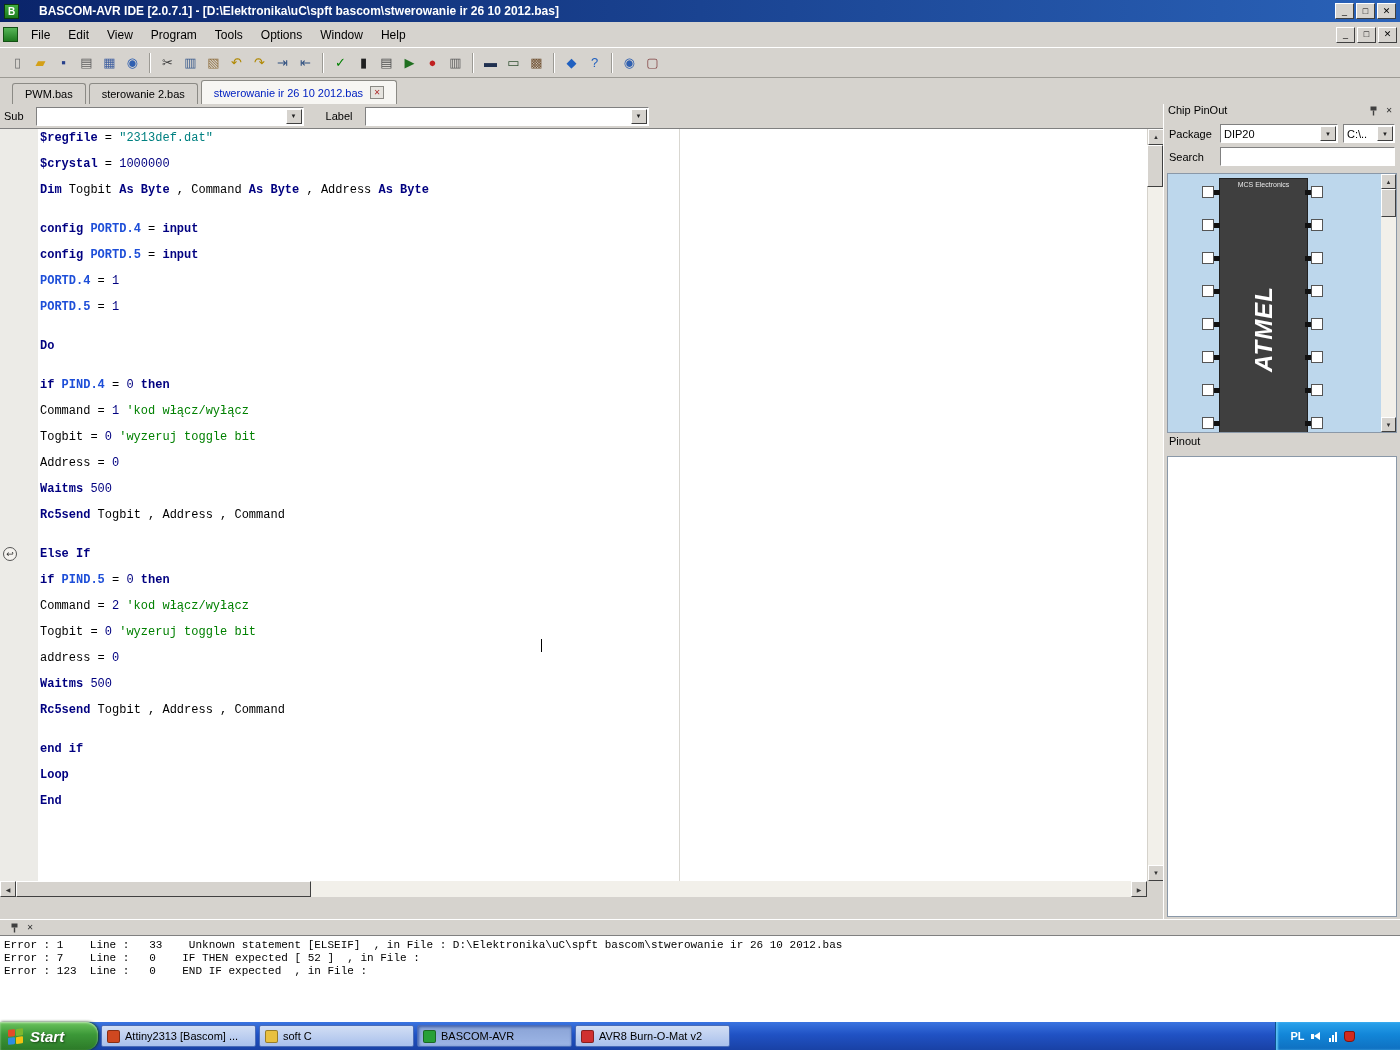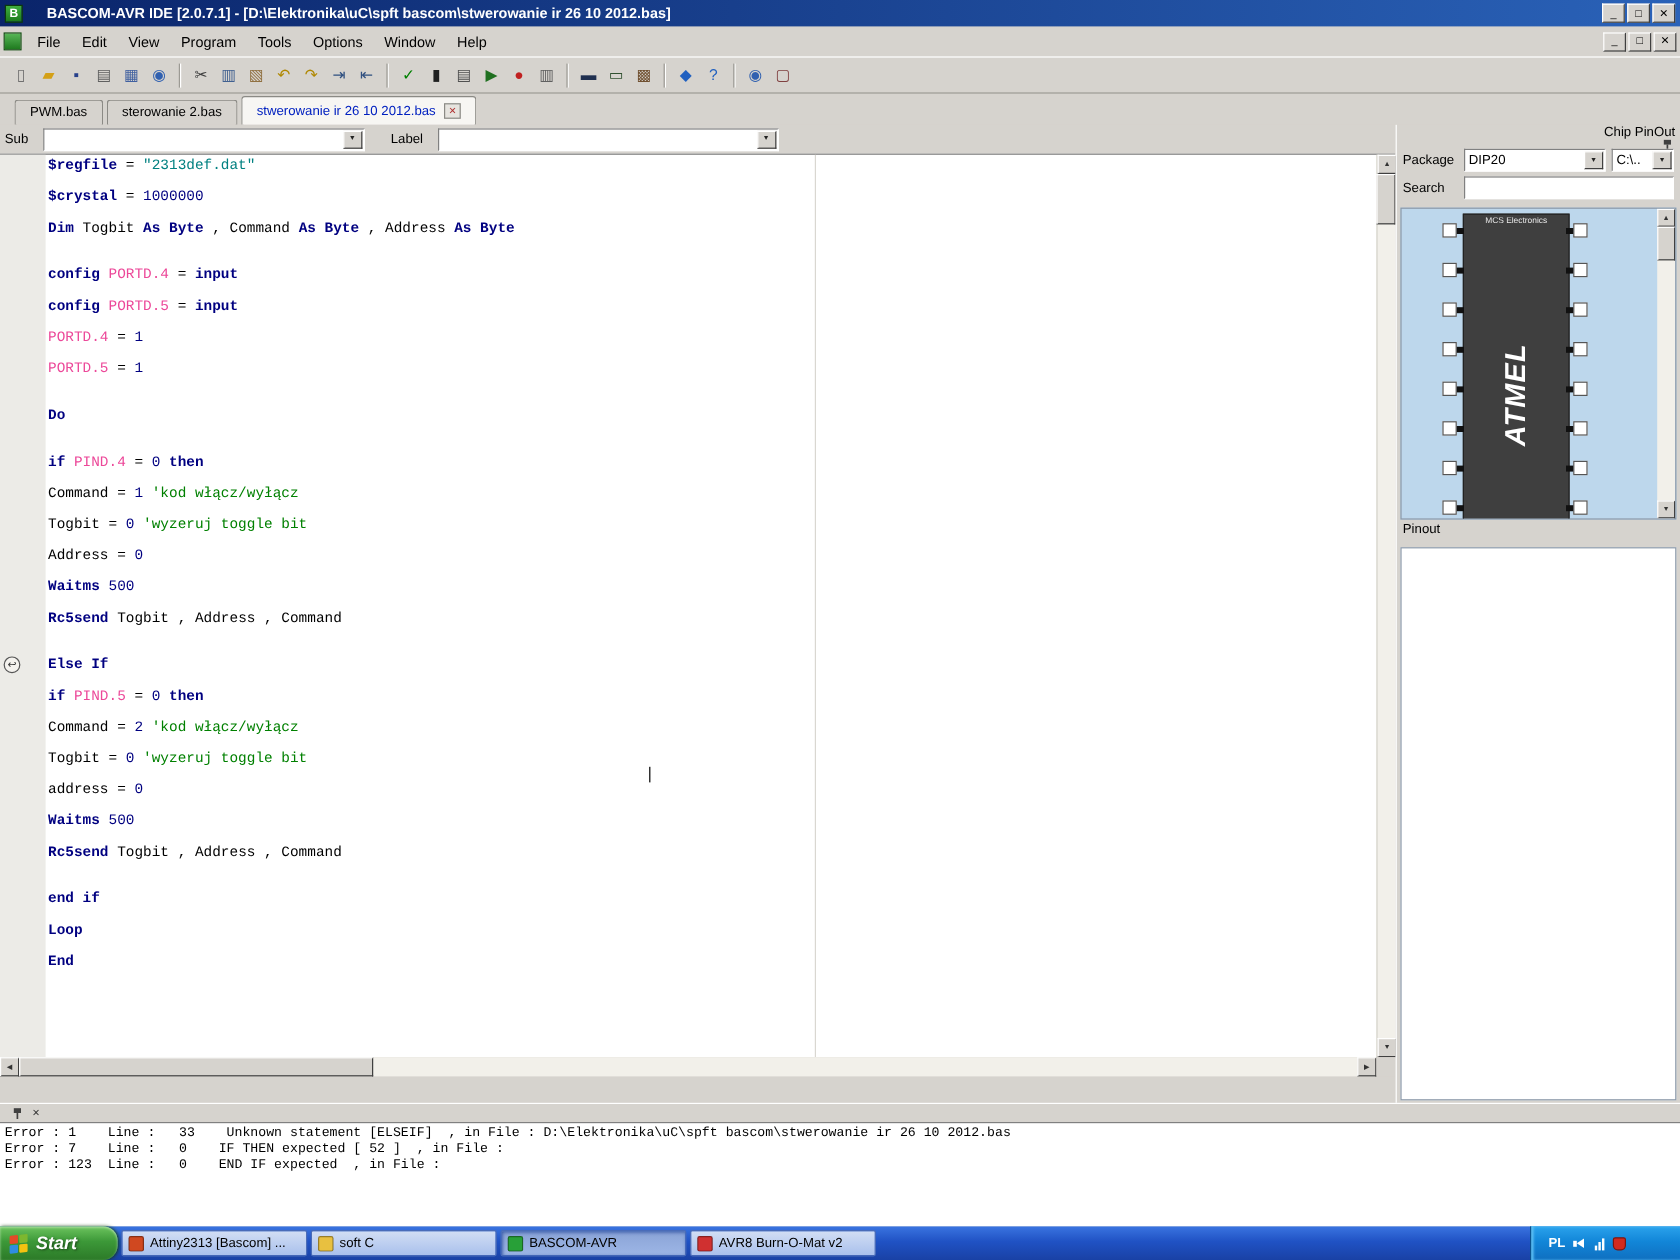"Chip PinOut" .panel-head { align-items: flex-end -> flex-start; flex-direction: column -> none }
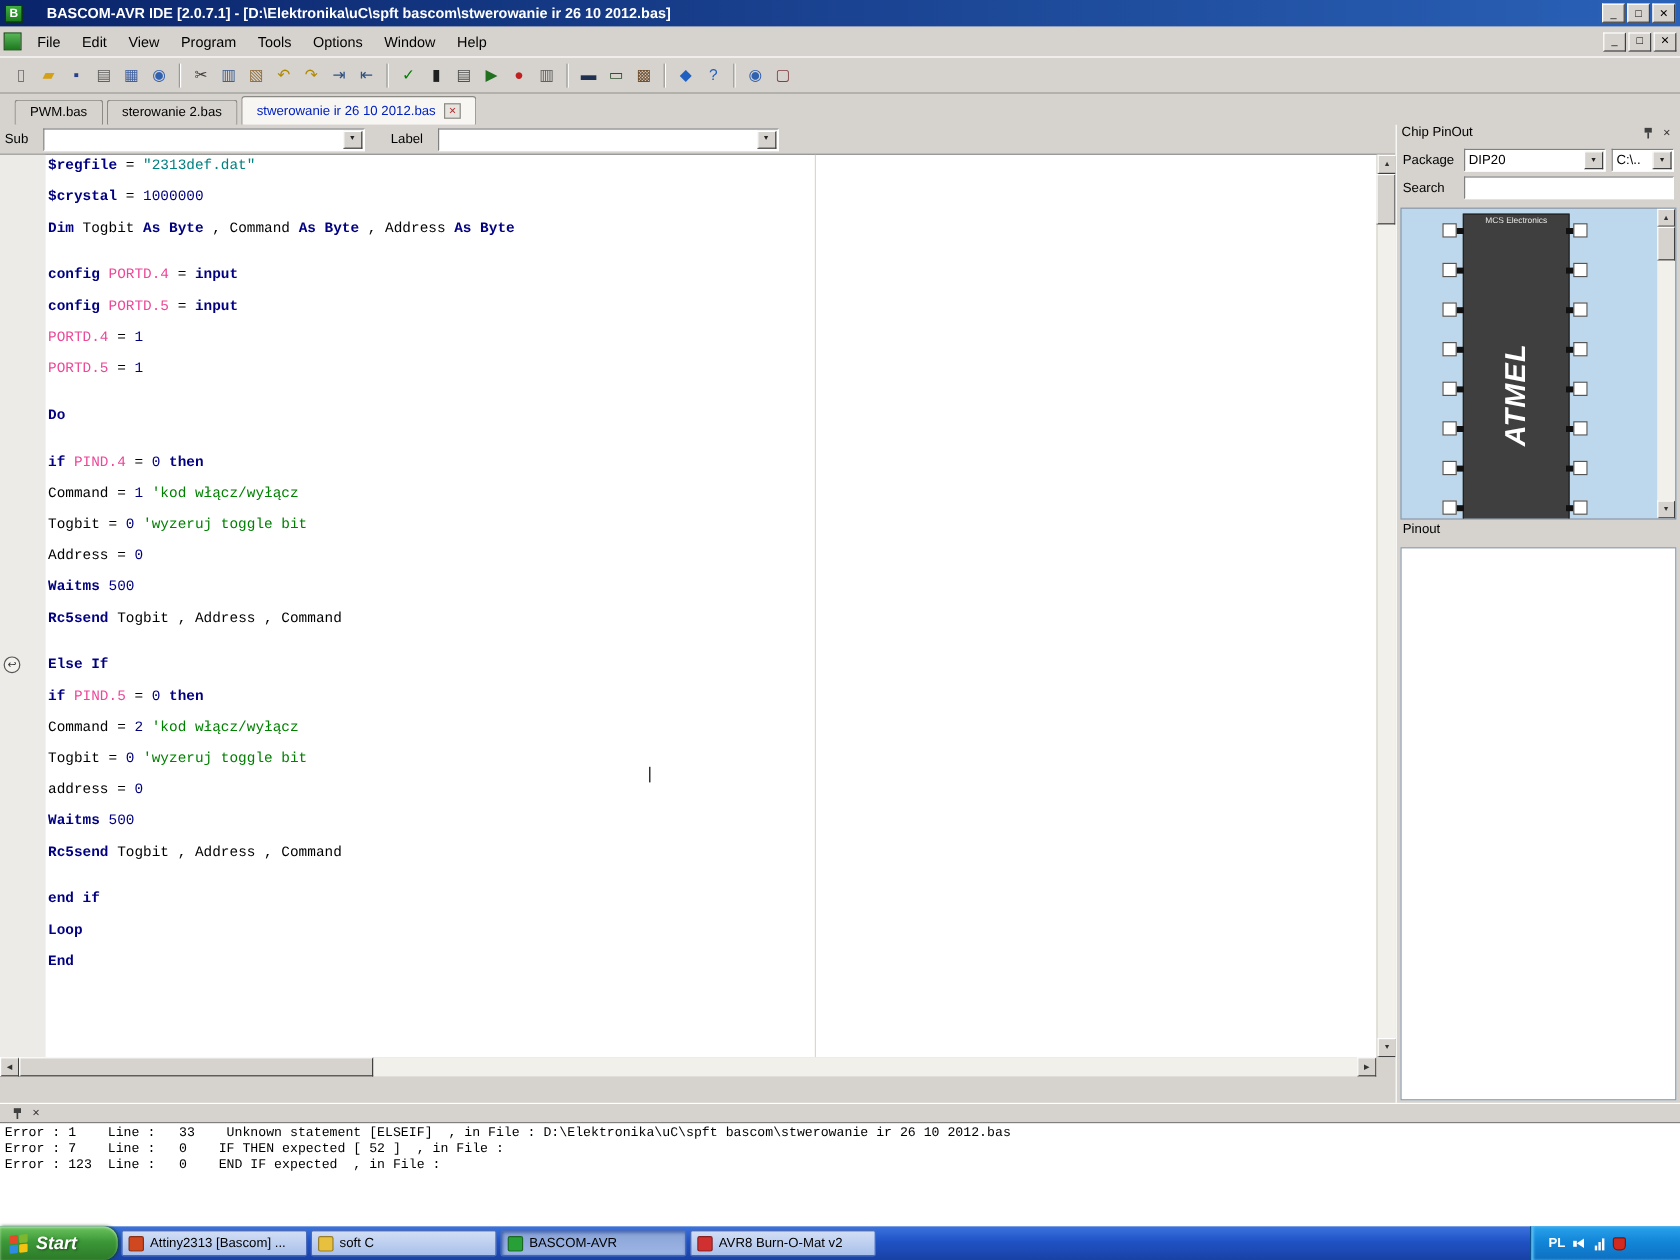"PORTD.4" .t-r { color: #ec4899 -> #1d4ed8; font-weight: none -> bold }
